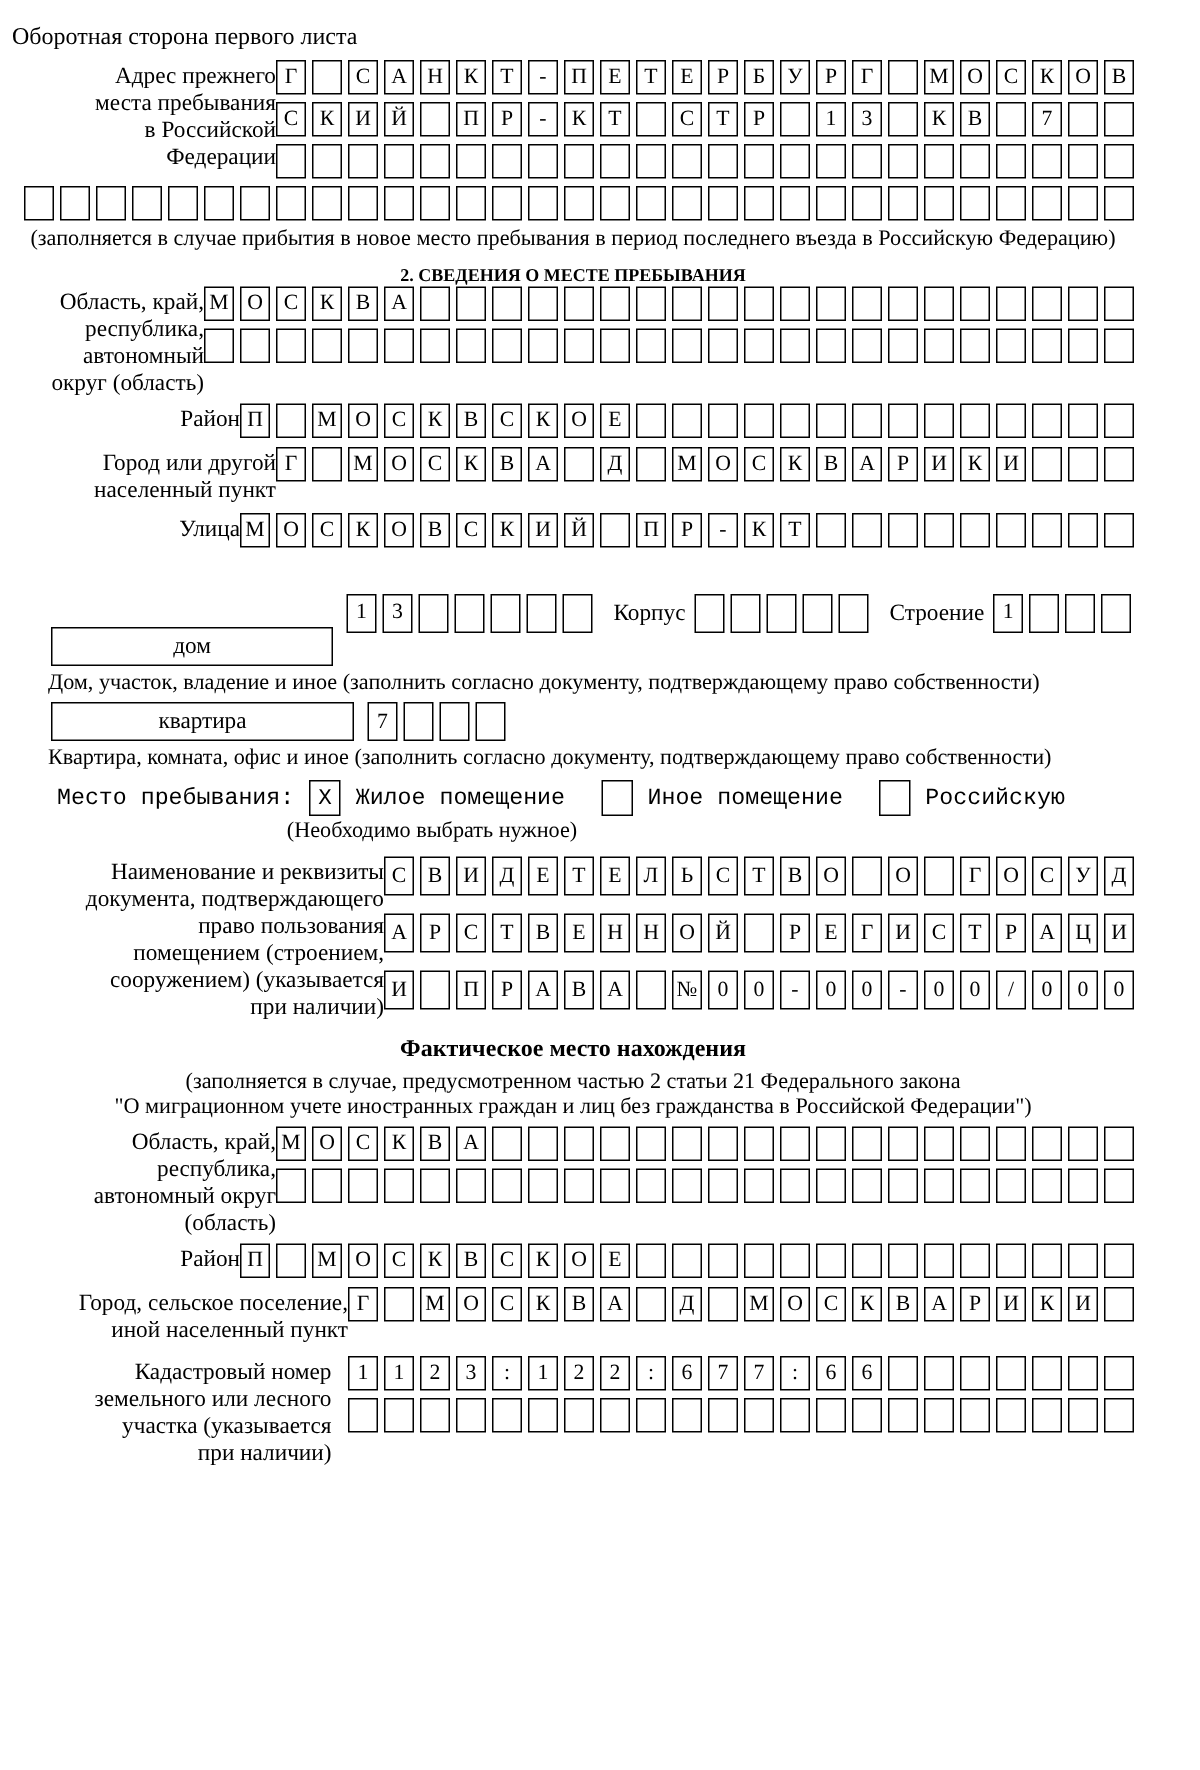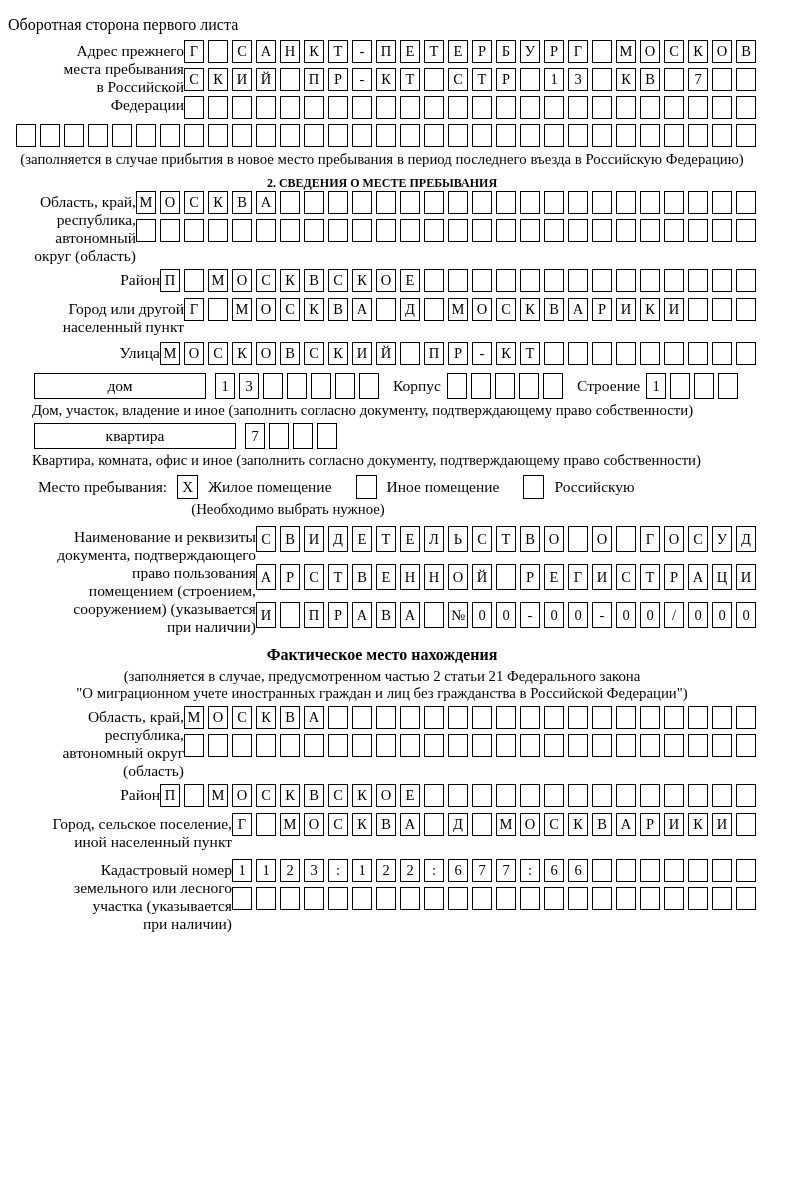"дом" .widebox.house { margin-top: none -> 45px; width: 172px -> 188px }
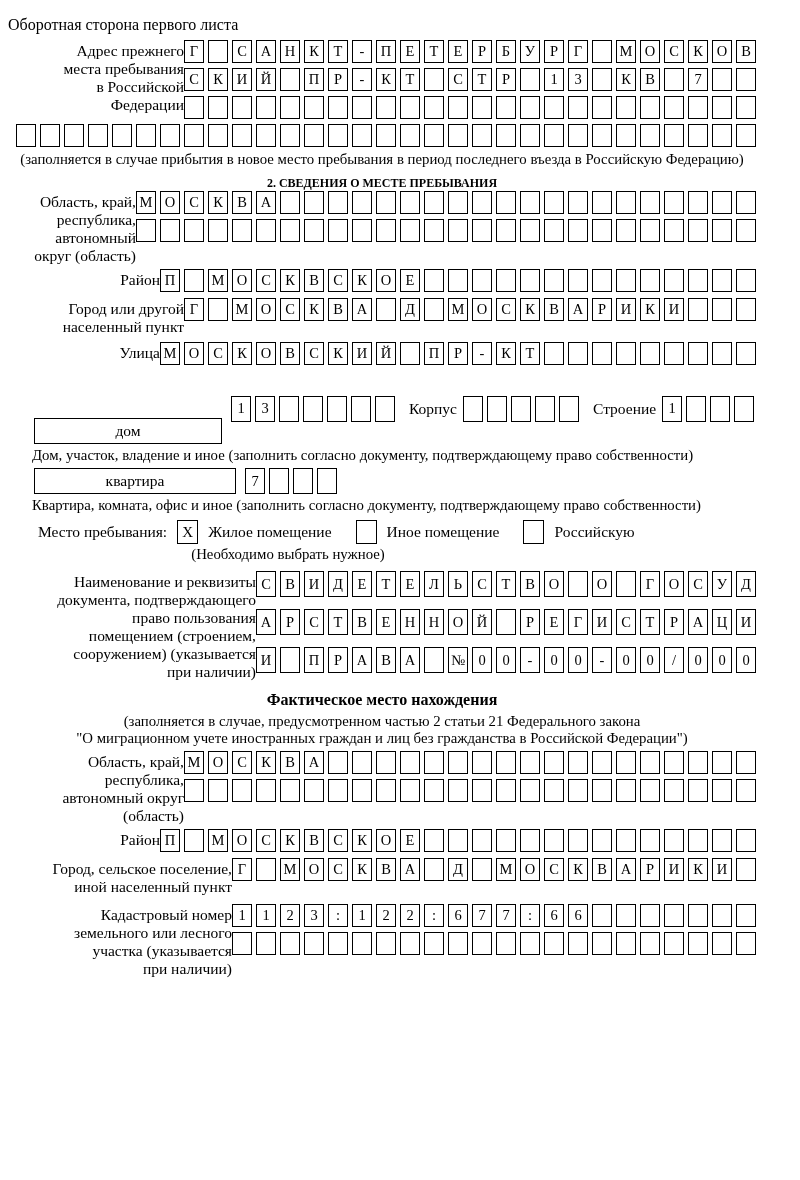"Место пребывания:" .stayrow { font-family: none -> Liberation Mono, monospace }
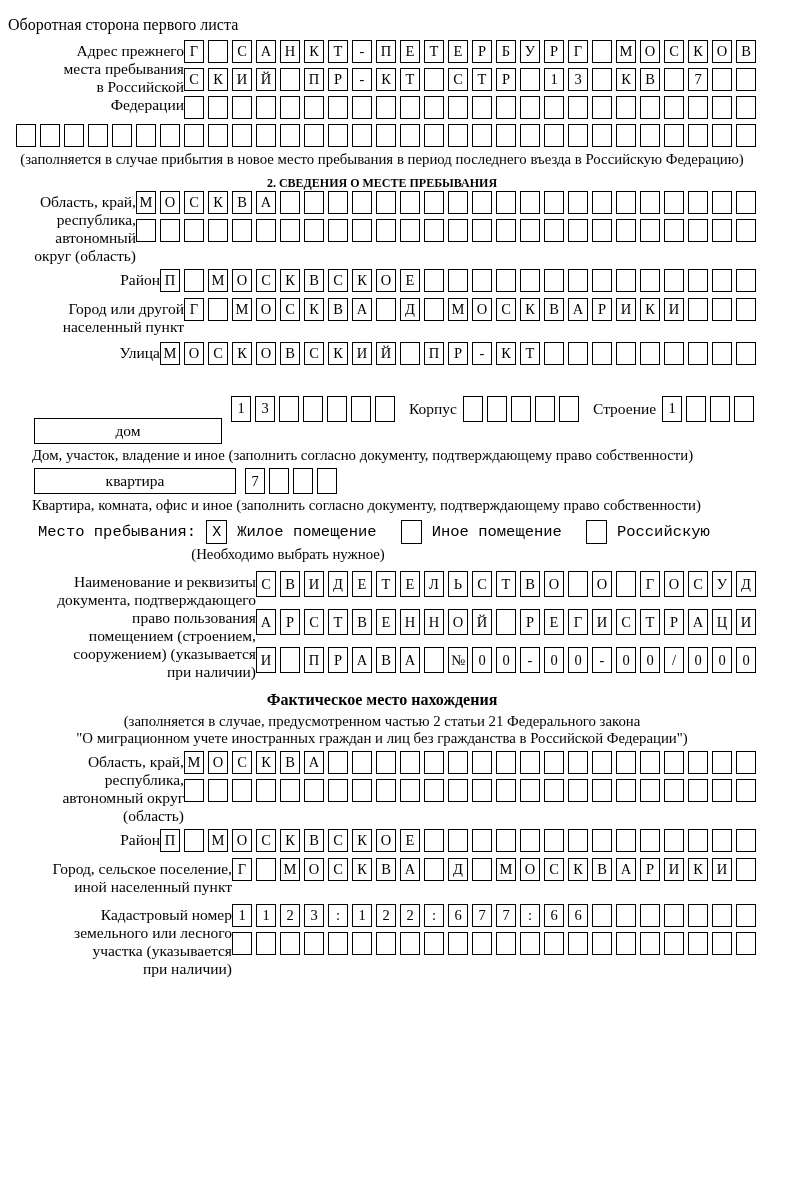"Кадастровый номер" .cad { gap: none -> 11px }
